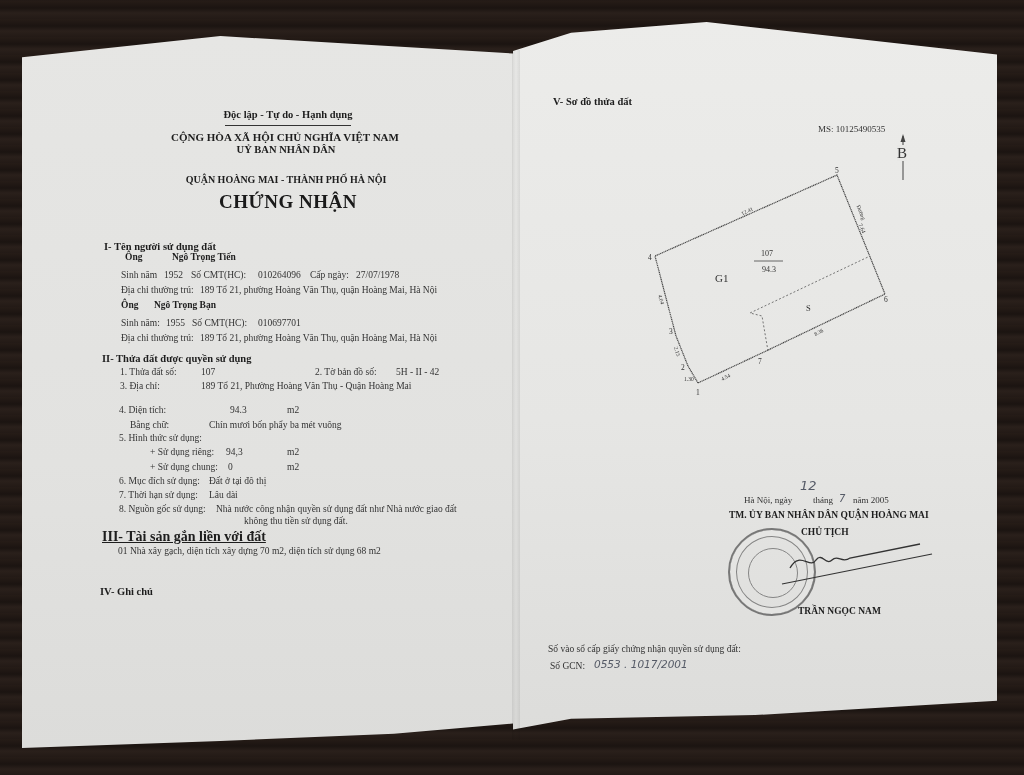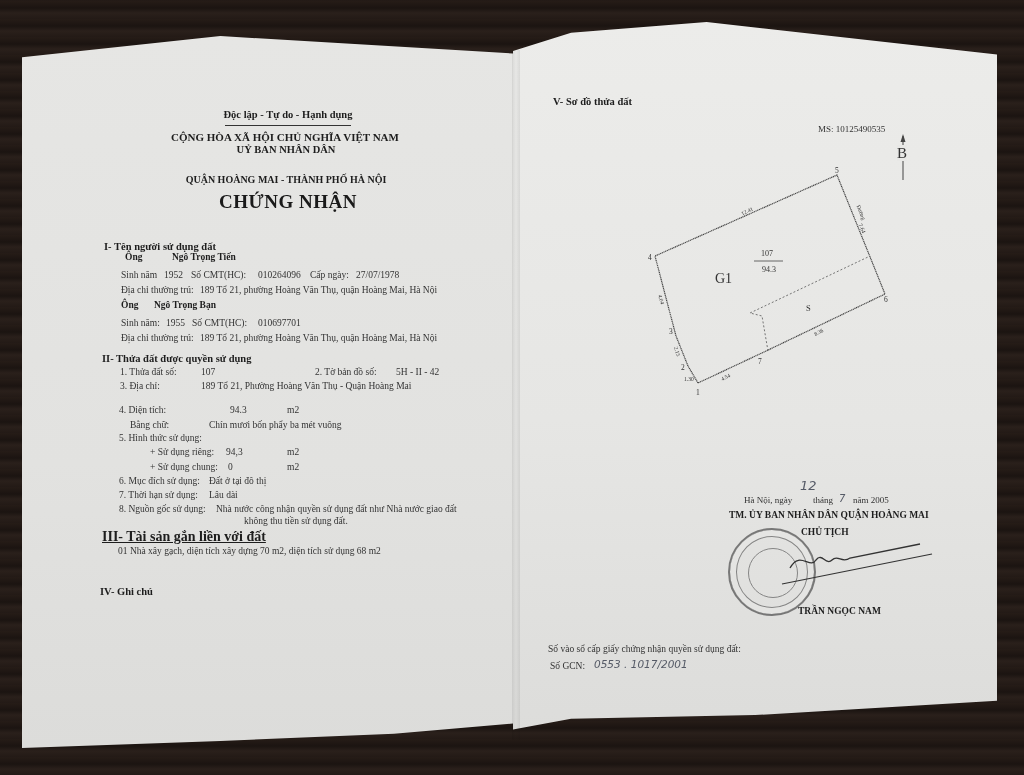"G1" div.t { font-size: 14px -> 11px }
